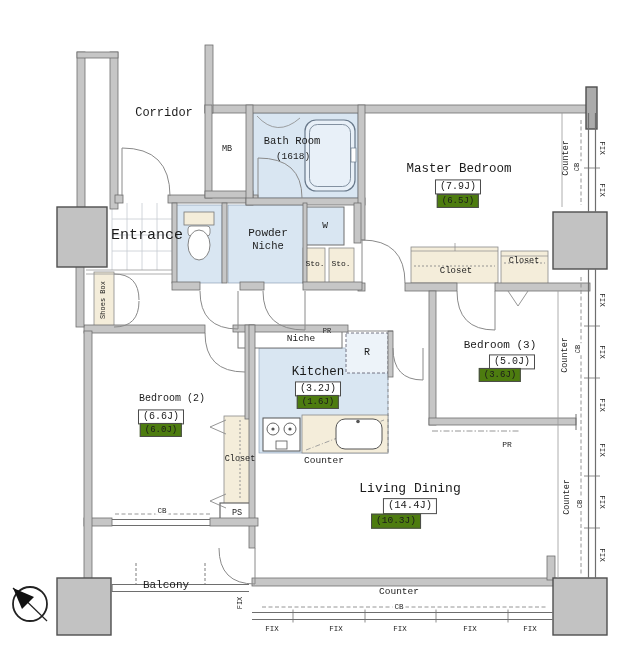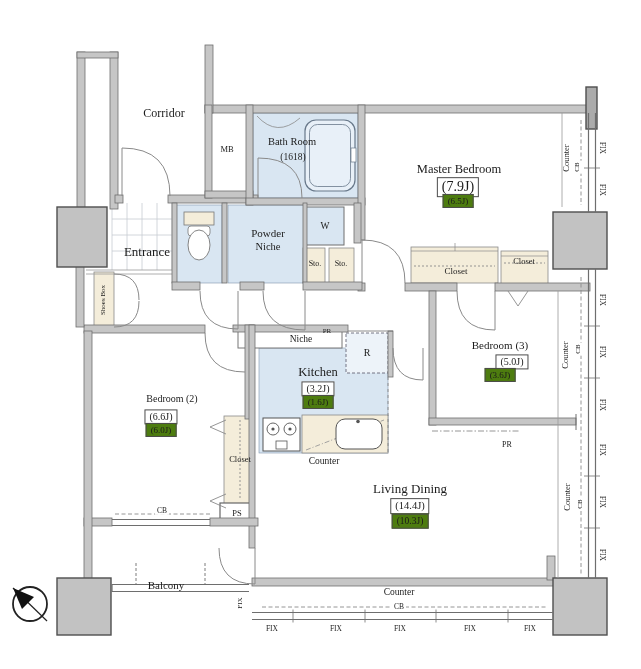"Corridor" #plan { font-family: Liberation Serif, serif -> Liberation Mono, monospace }
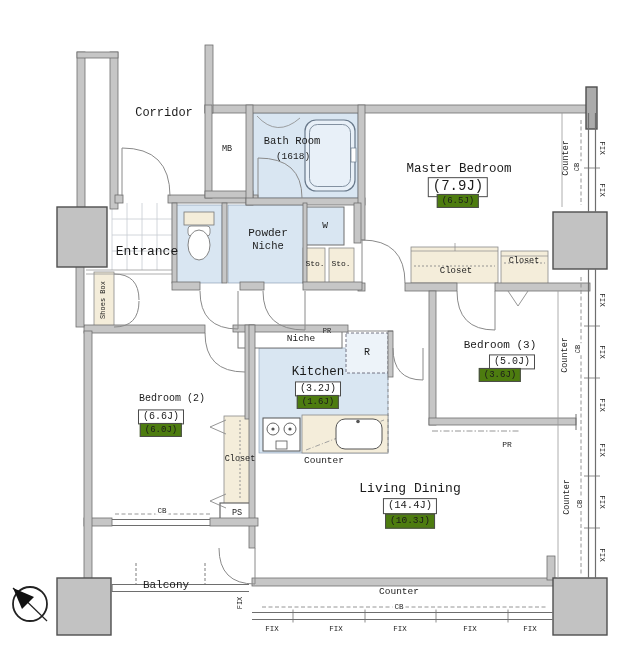"(7.9J)" div.lbl { font-size: 14px -> 10px }
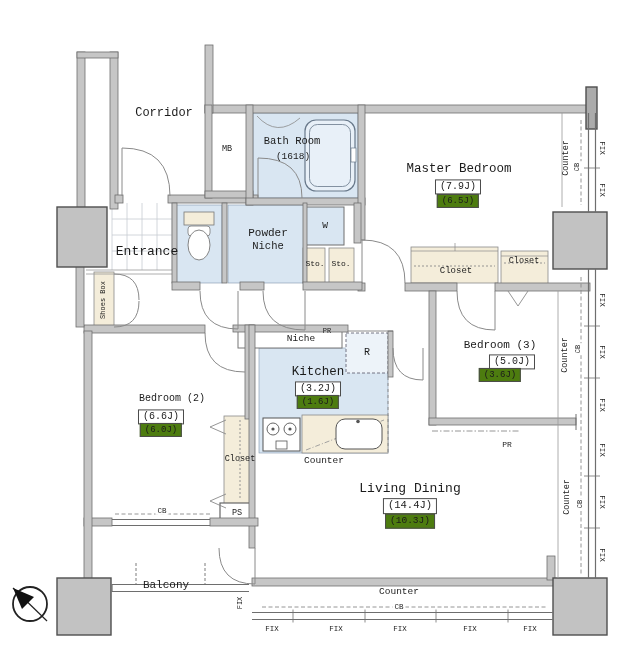"Entrance" div.lbl { font-size: 13px -> 15px; top: 252px -> 236px }
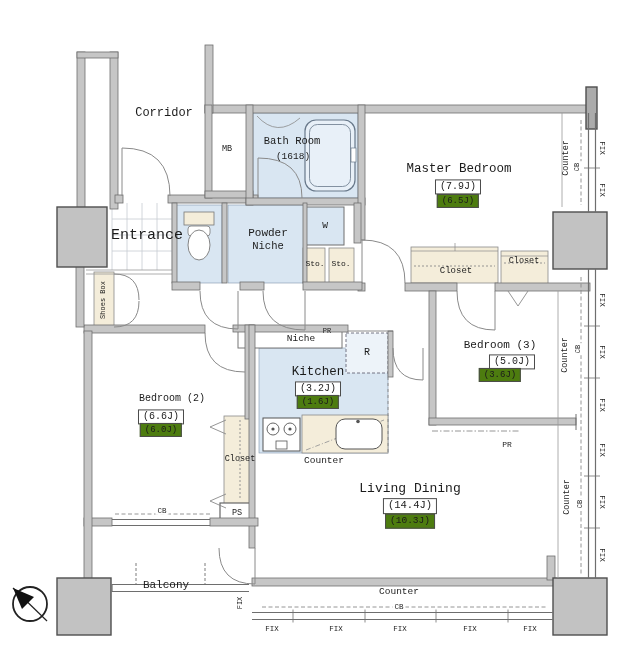"(10.3J)" div.lbl { left: 410px -> 396px }
